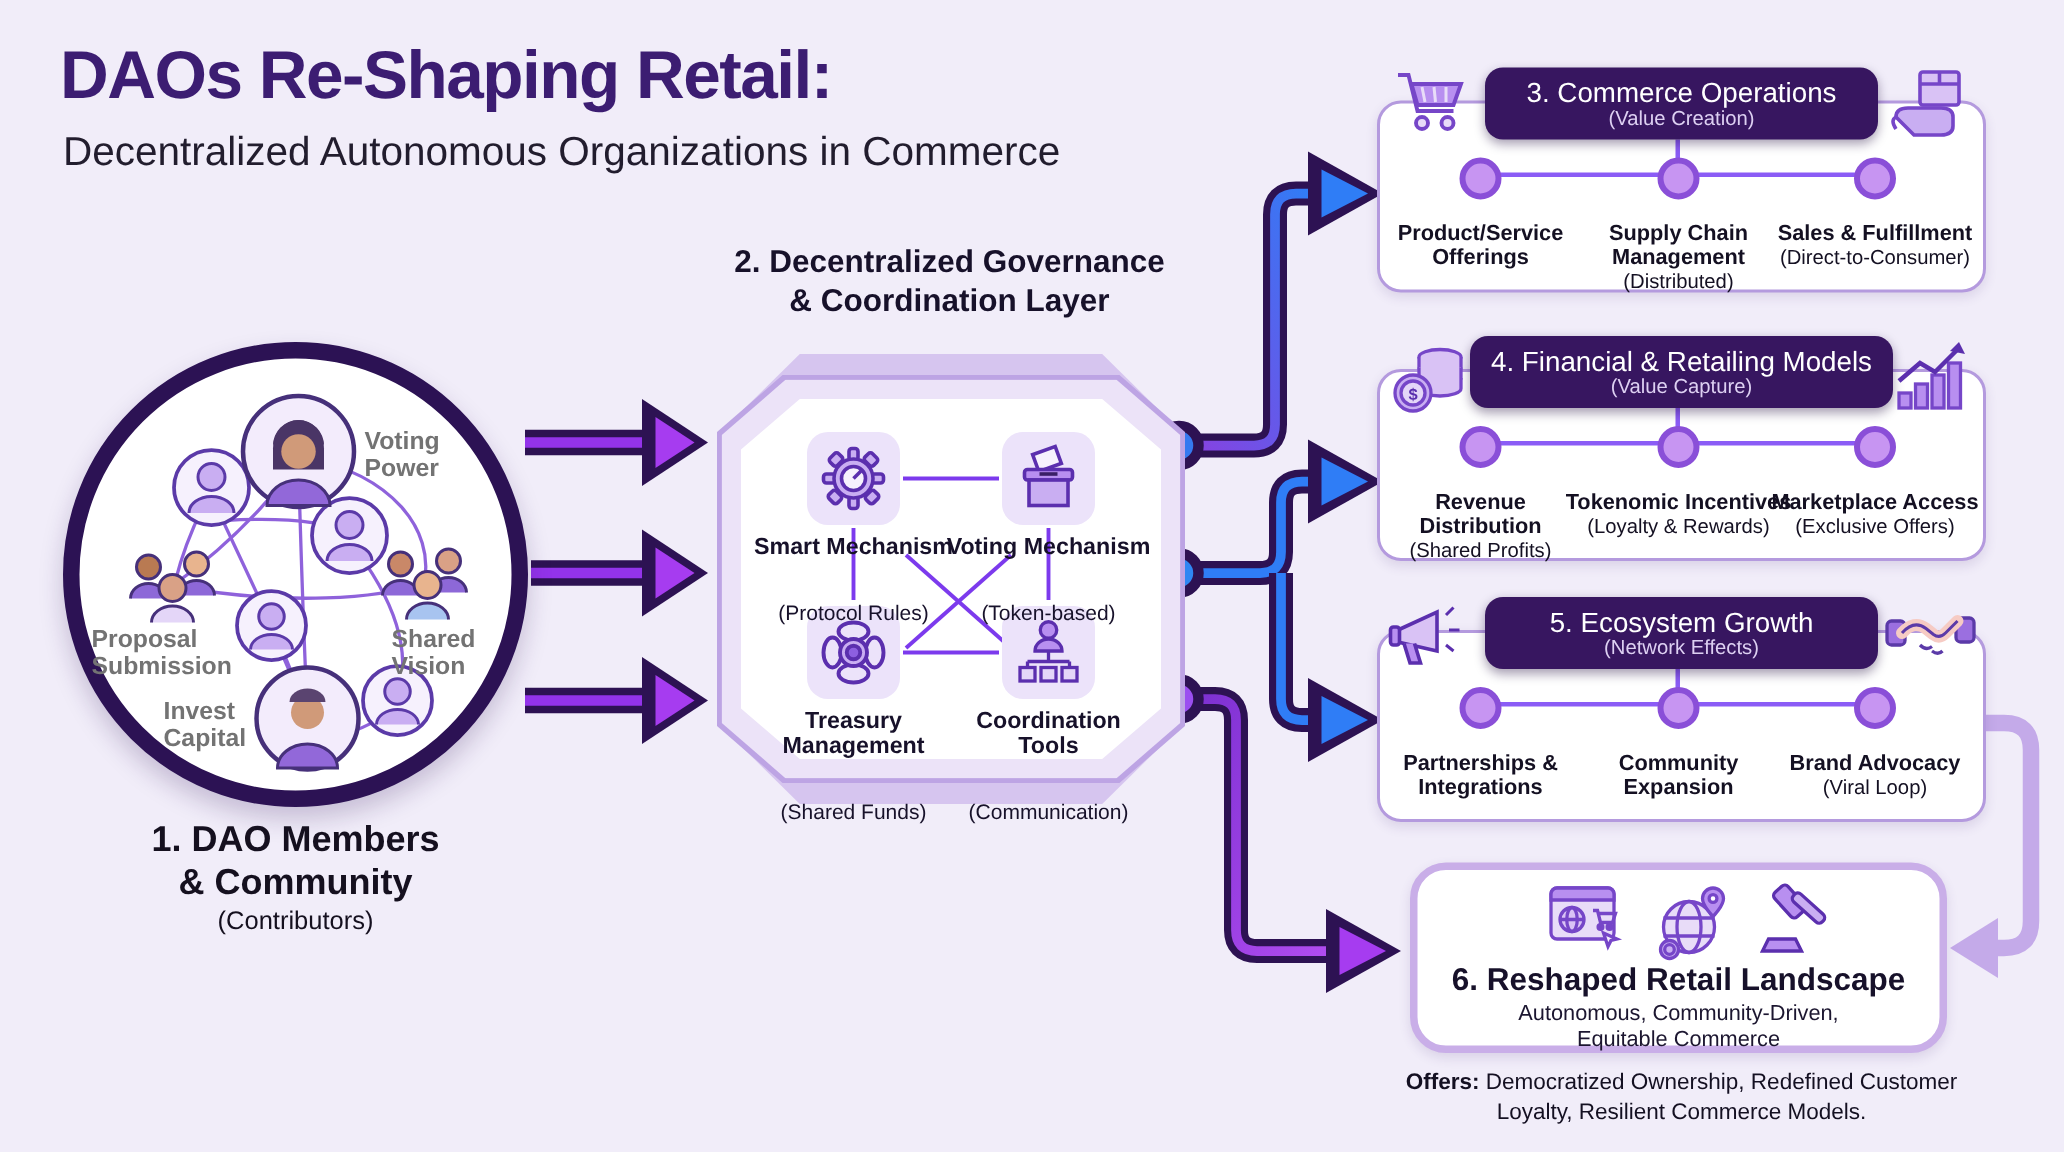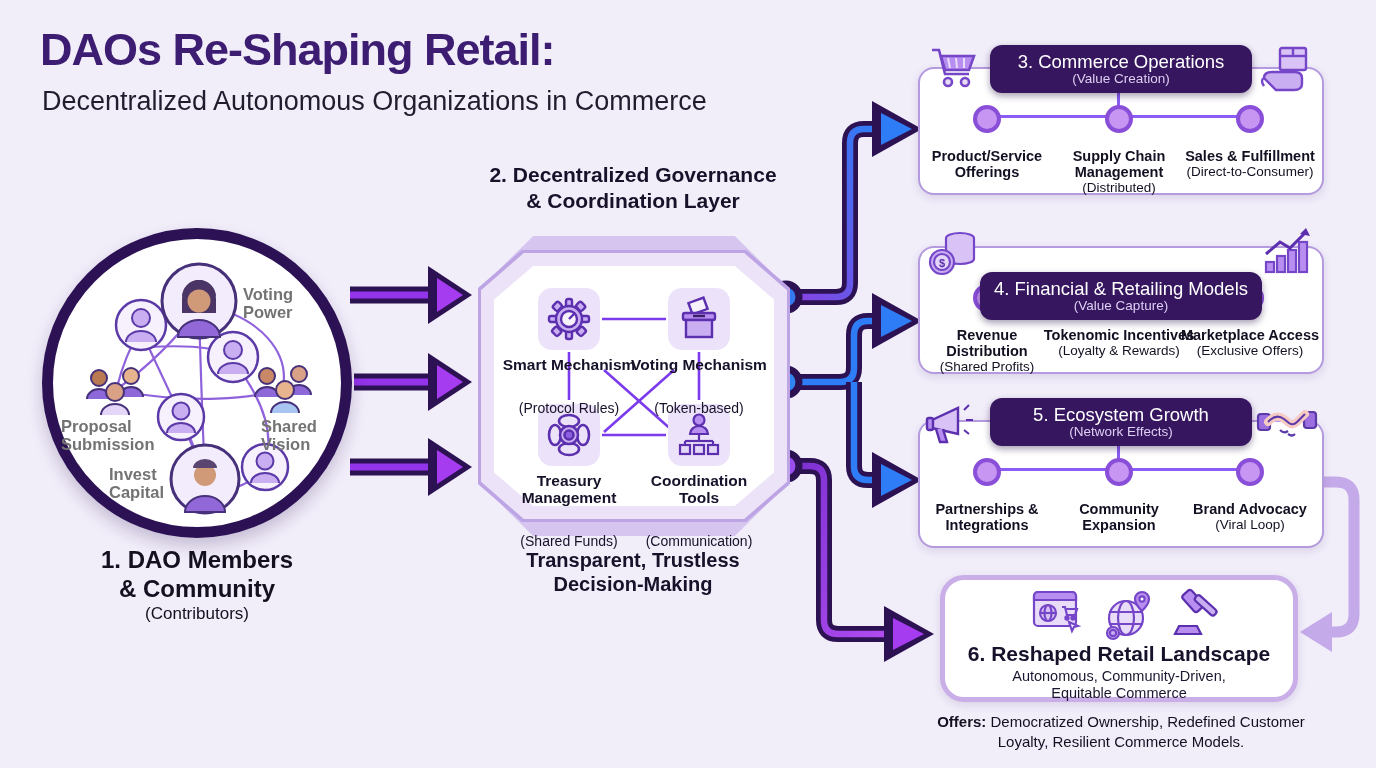"4. Financial & Retailing Models" div.card-header { margin-top: 48px -> none }
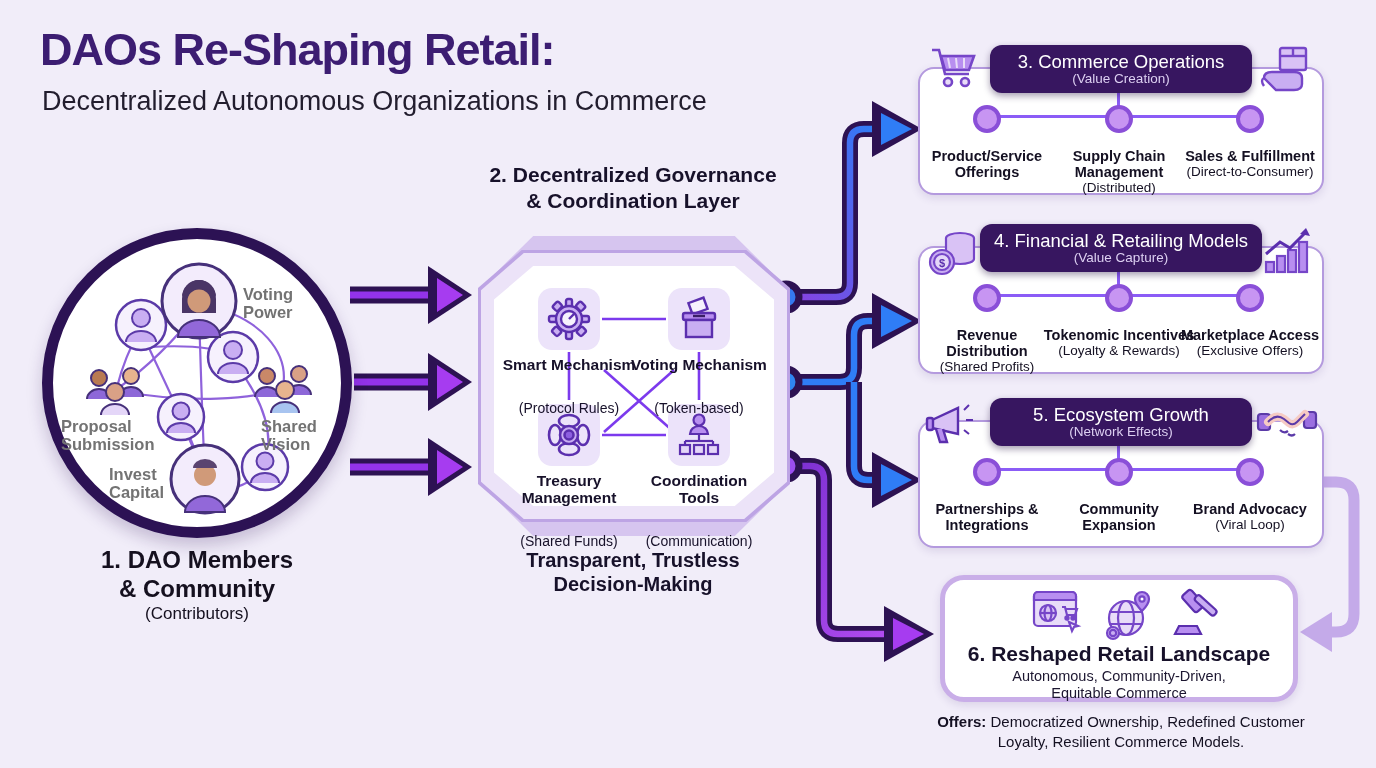"Transparent, Trustless" div.abs { html: <div> <span>Transparent, Trustless</span> <span>Decision-Making</span> </div> -> none }
